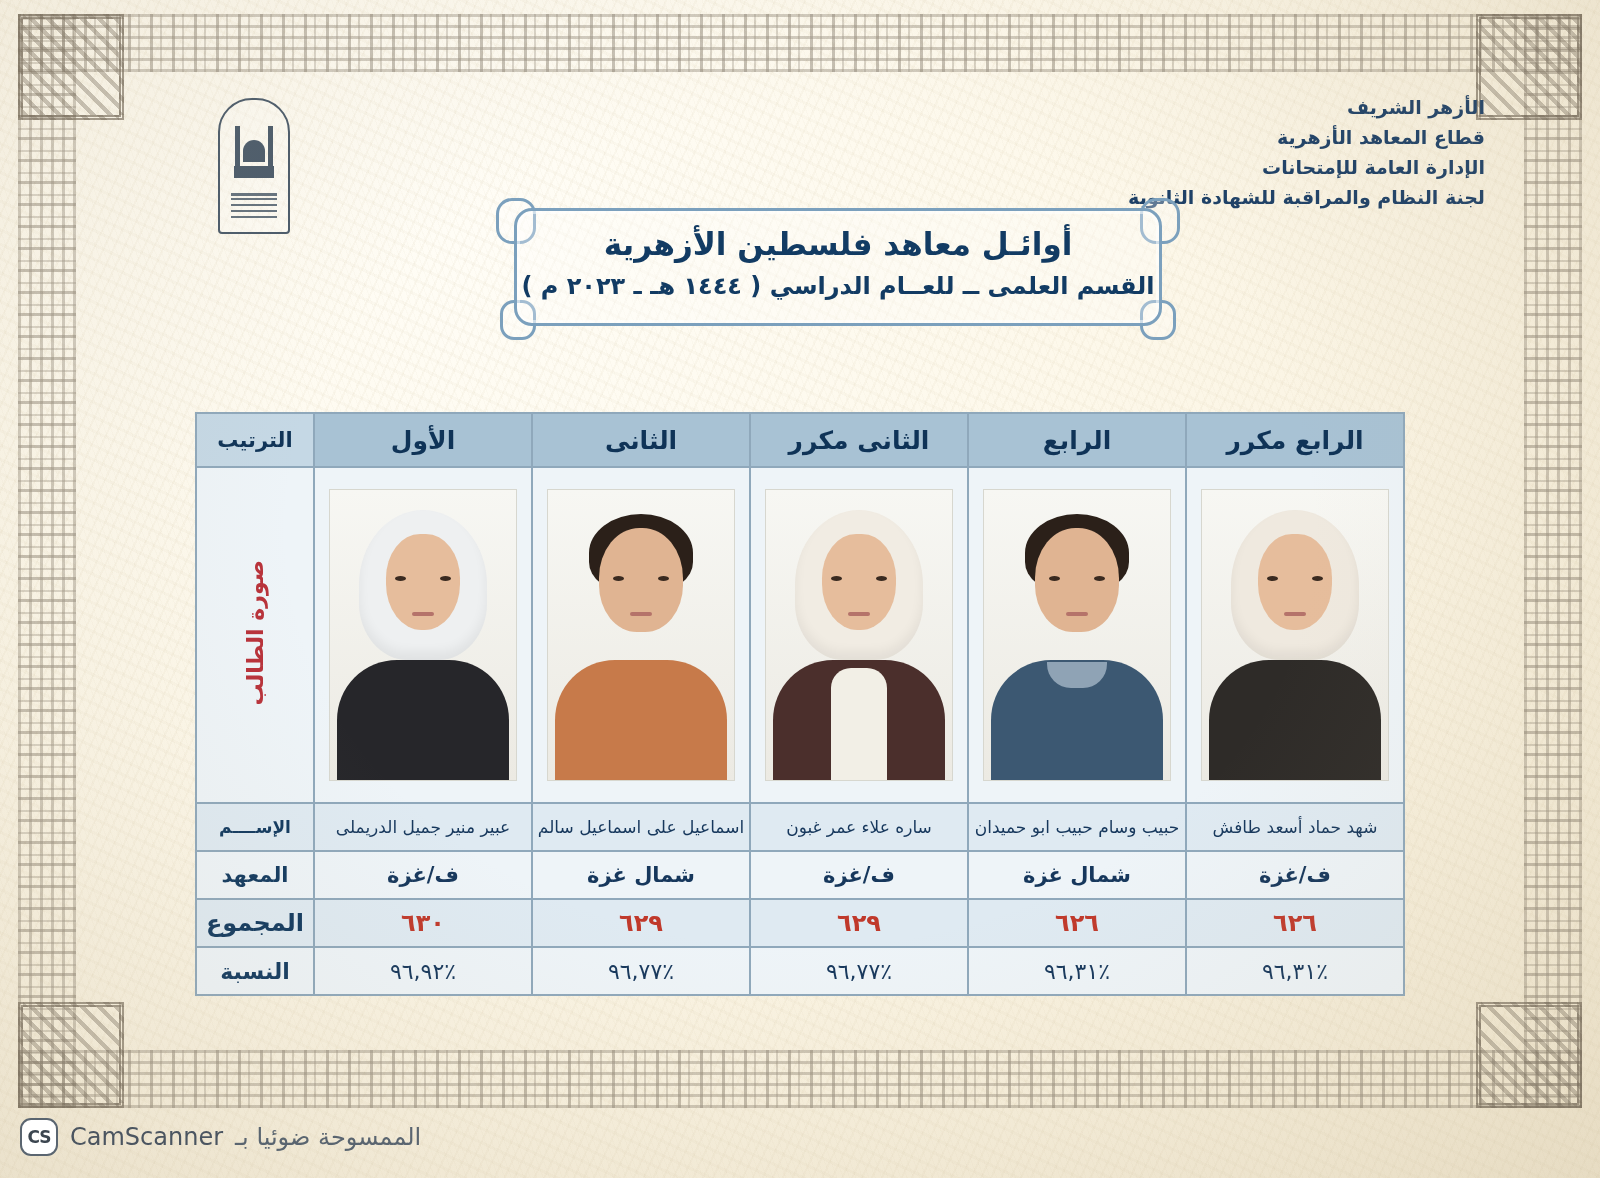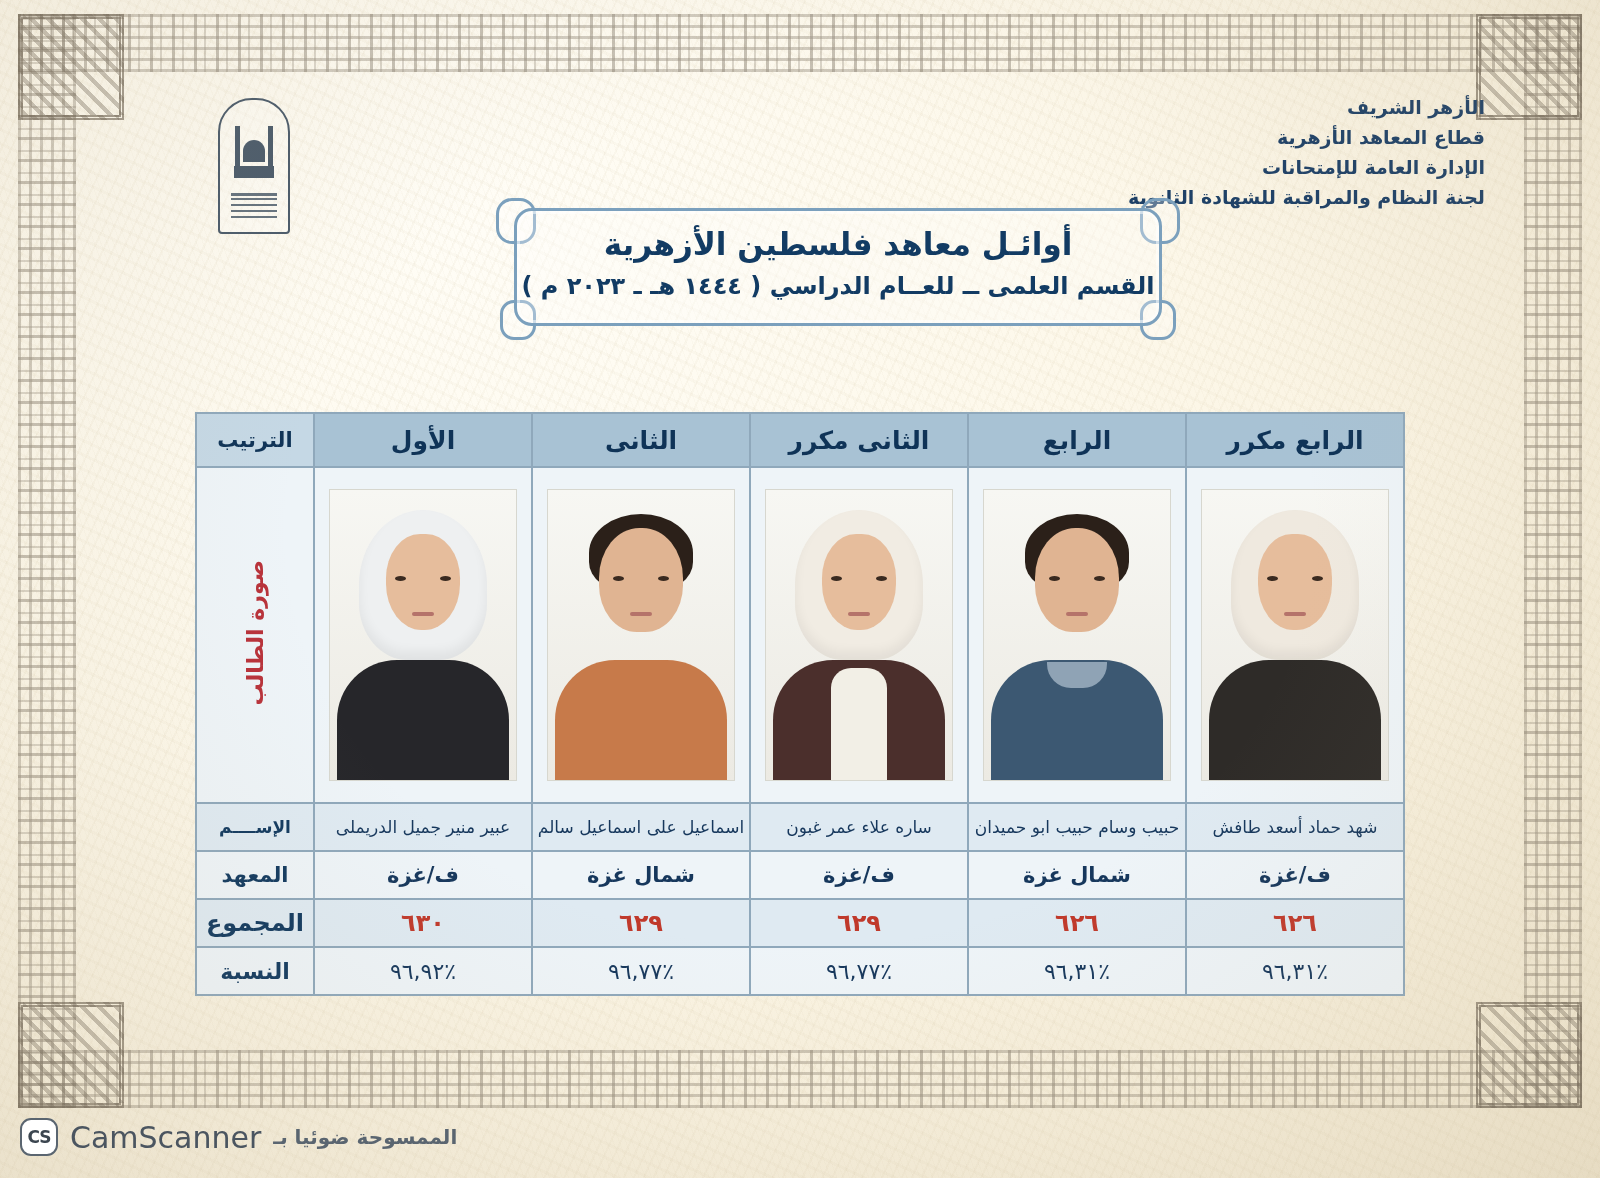"CamScanner" .cs-name { font-size: 30px -> 24px }
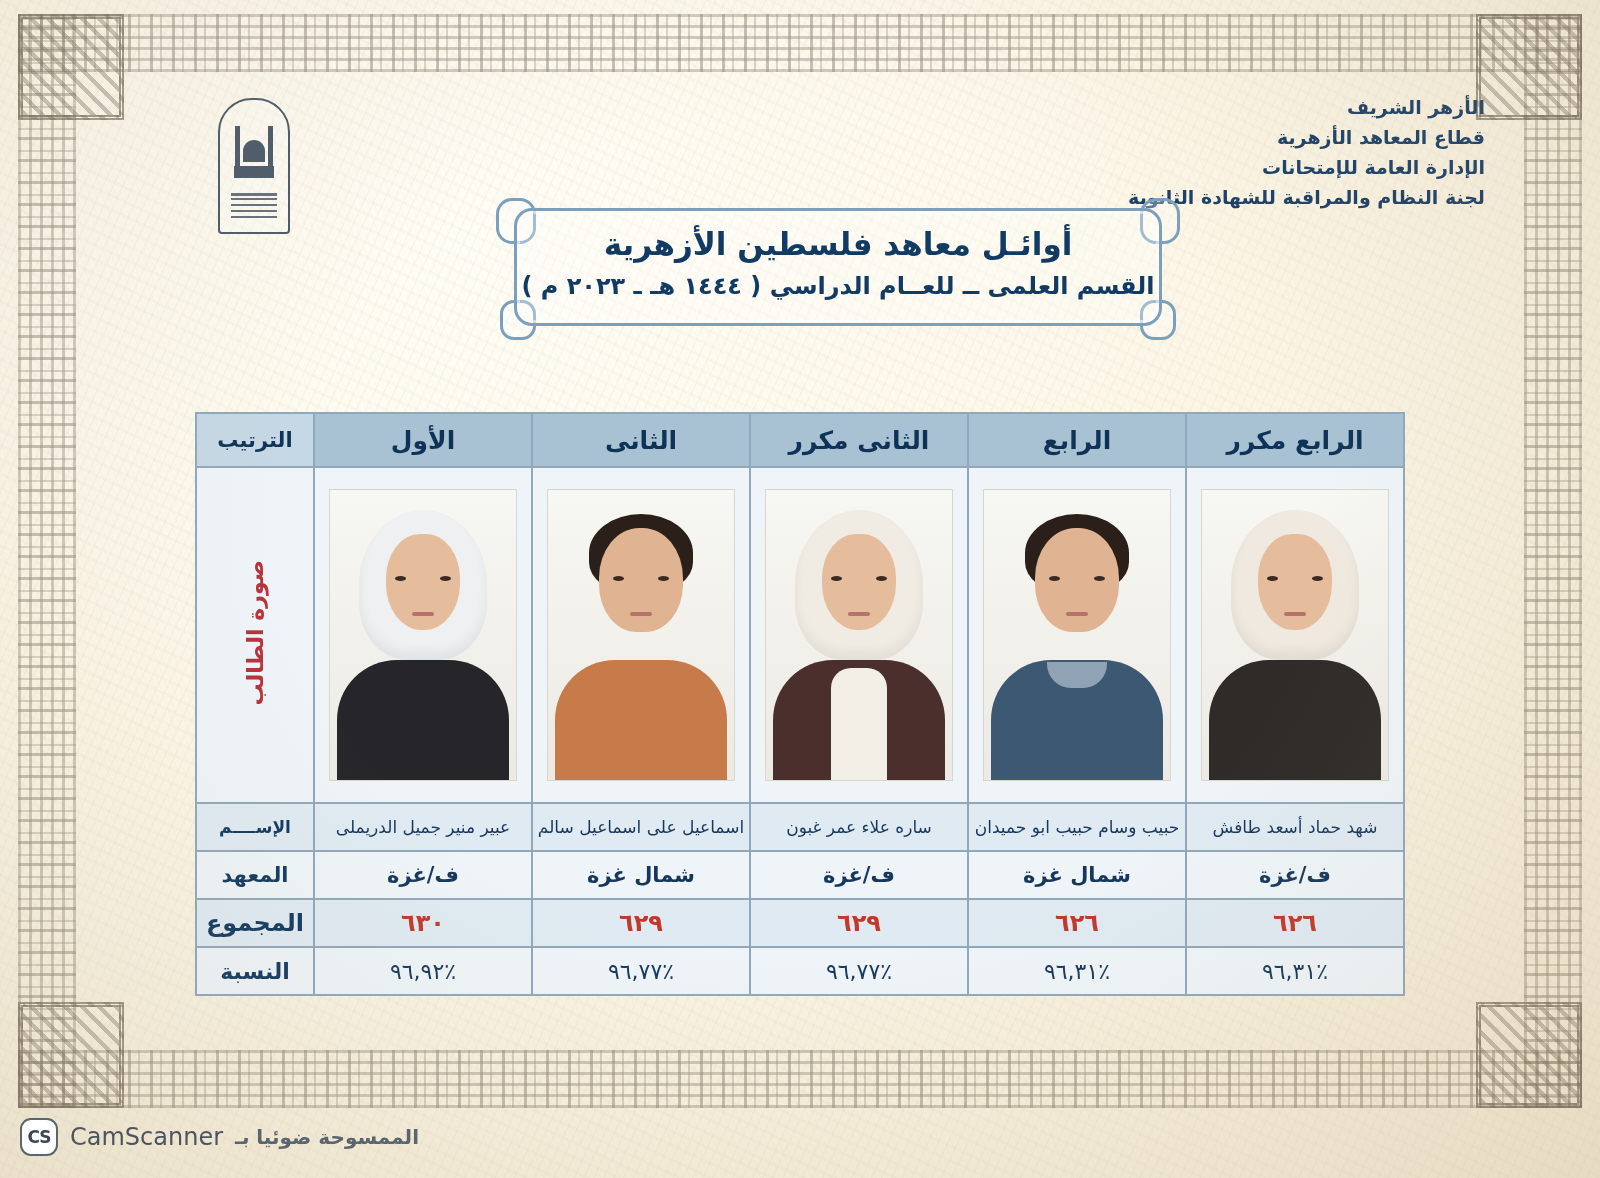"الممسوحة ضوئيا بـ" .cs-ar { font-size: 20px -> 24px; font-weight: bold -> none }
